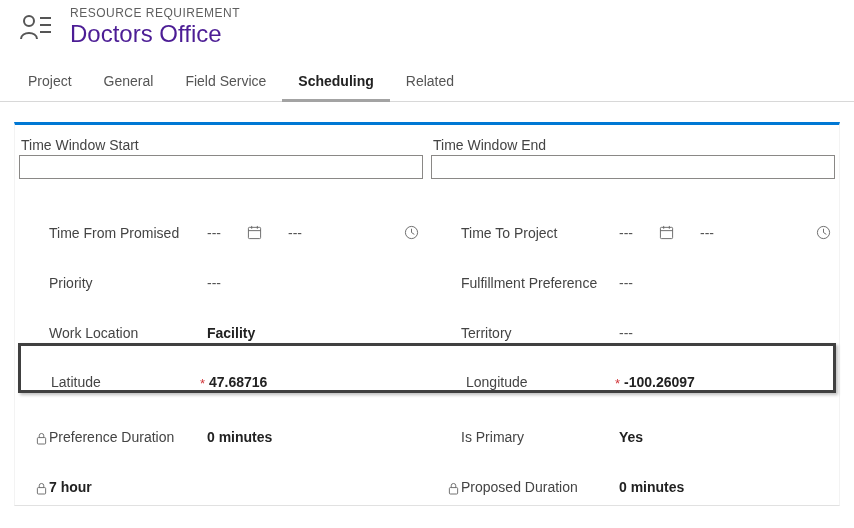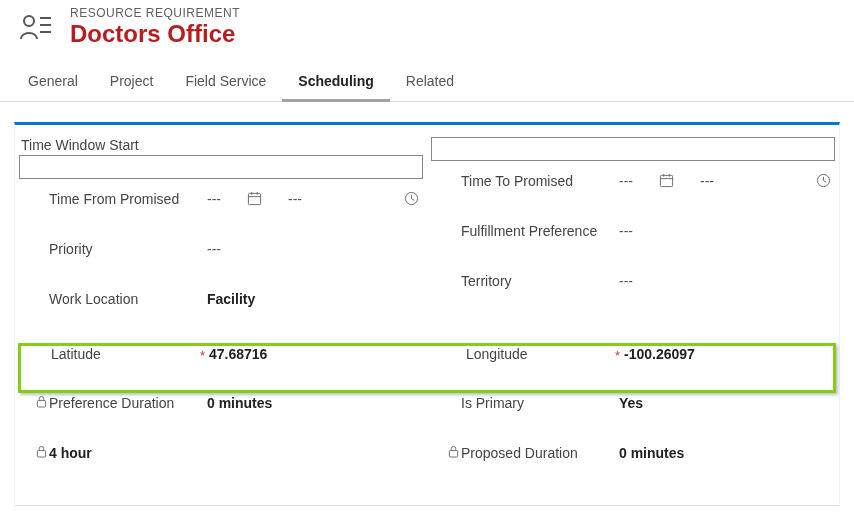"Doctors Office" .header-title { color: #b91c1c -> #4c1d95; font-weight: 700 -> 400 }
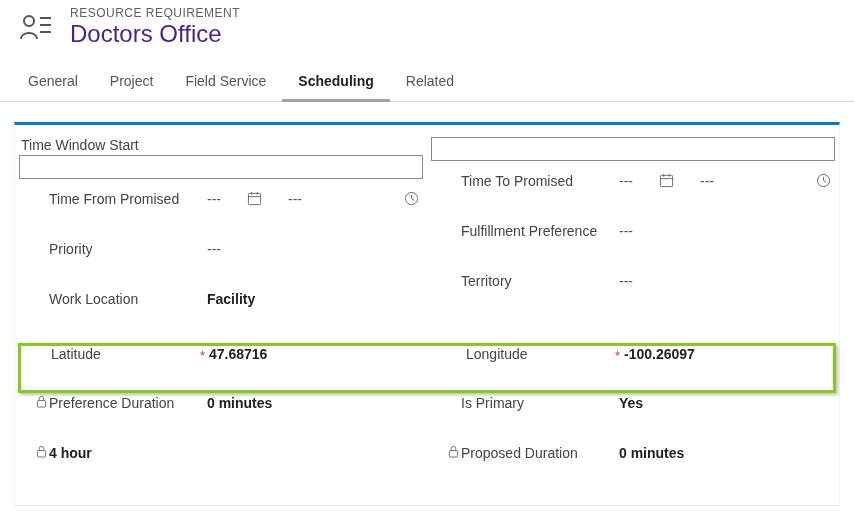"General" div.tab { order: before "Project" -> after "Project" }
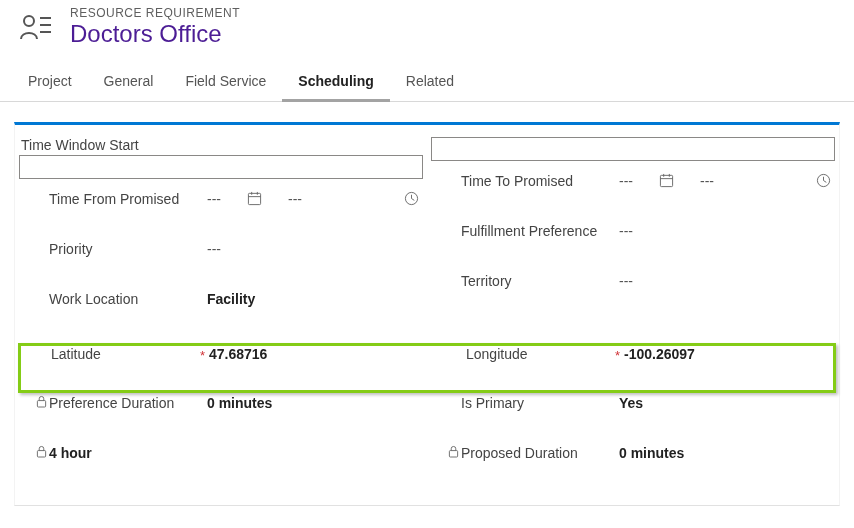"Time Window End" div.section-label { html: none -> <div>Time Window End</div> }
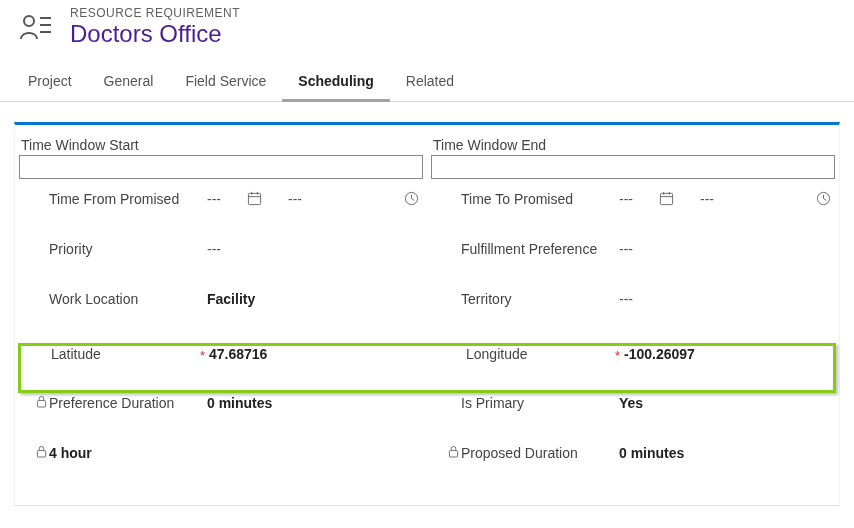"Time From Promised" .row { align-items: flex-start -> flex-end }
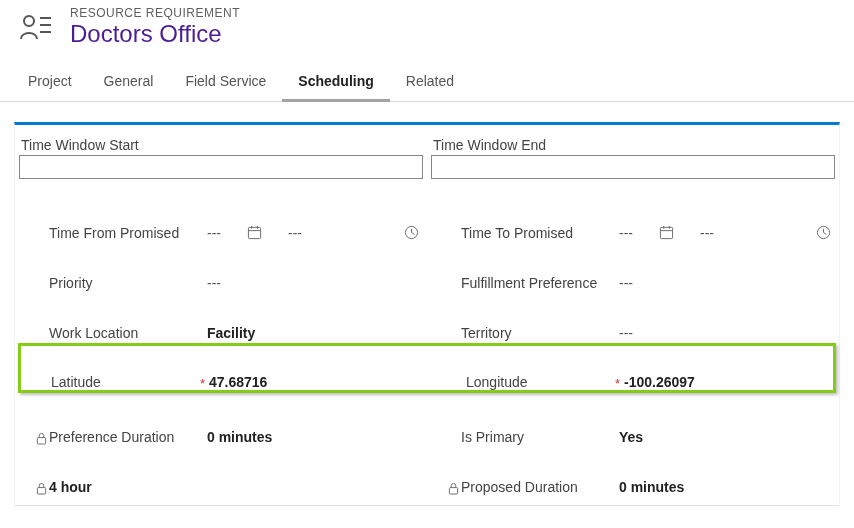"Time To Promised" div.label { text: Promised -> Project }
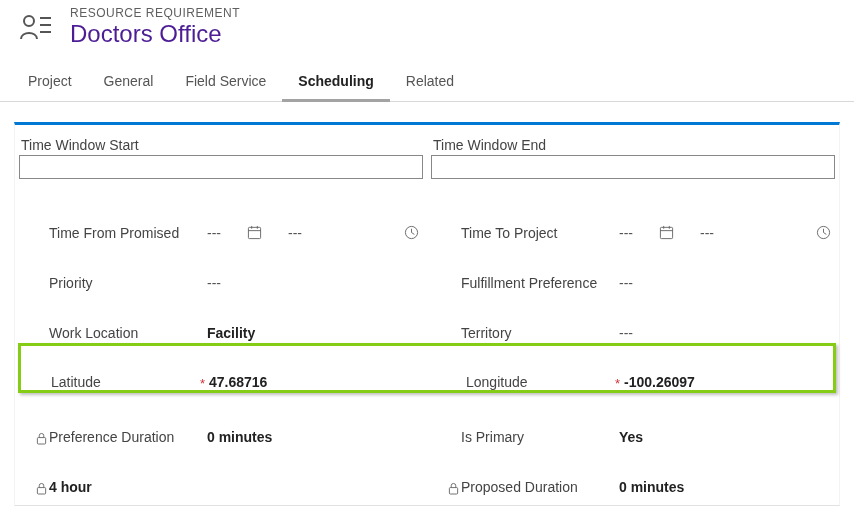"Latitude" .highlight-wrap { border: 3px solid #84cc16 -> 3px solid #404040 }
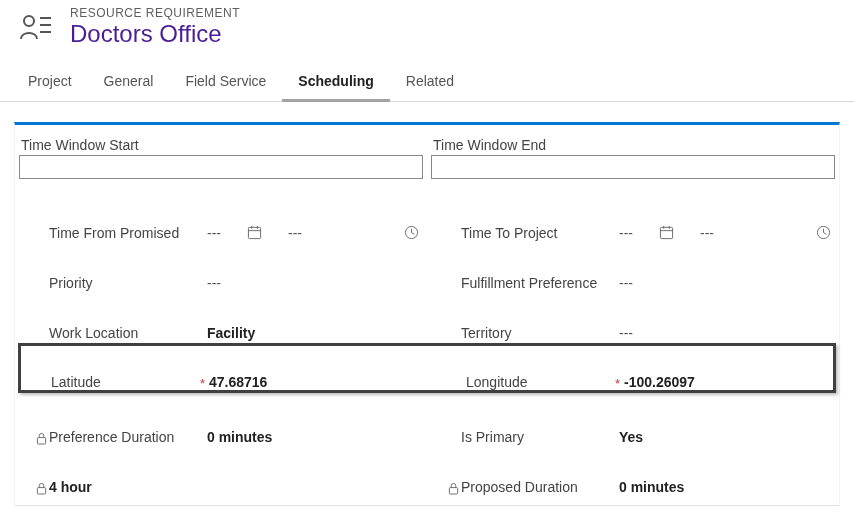"4 hour" span { text: 4 -> 7 }
